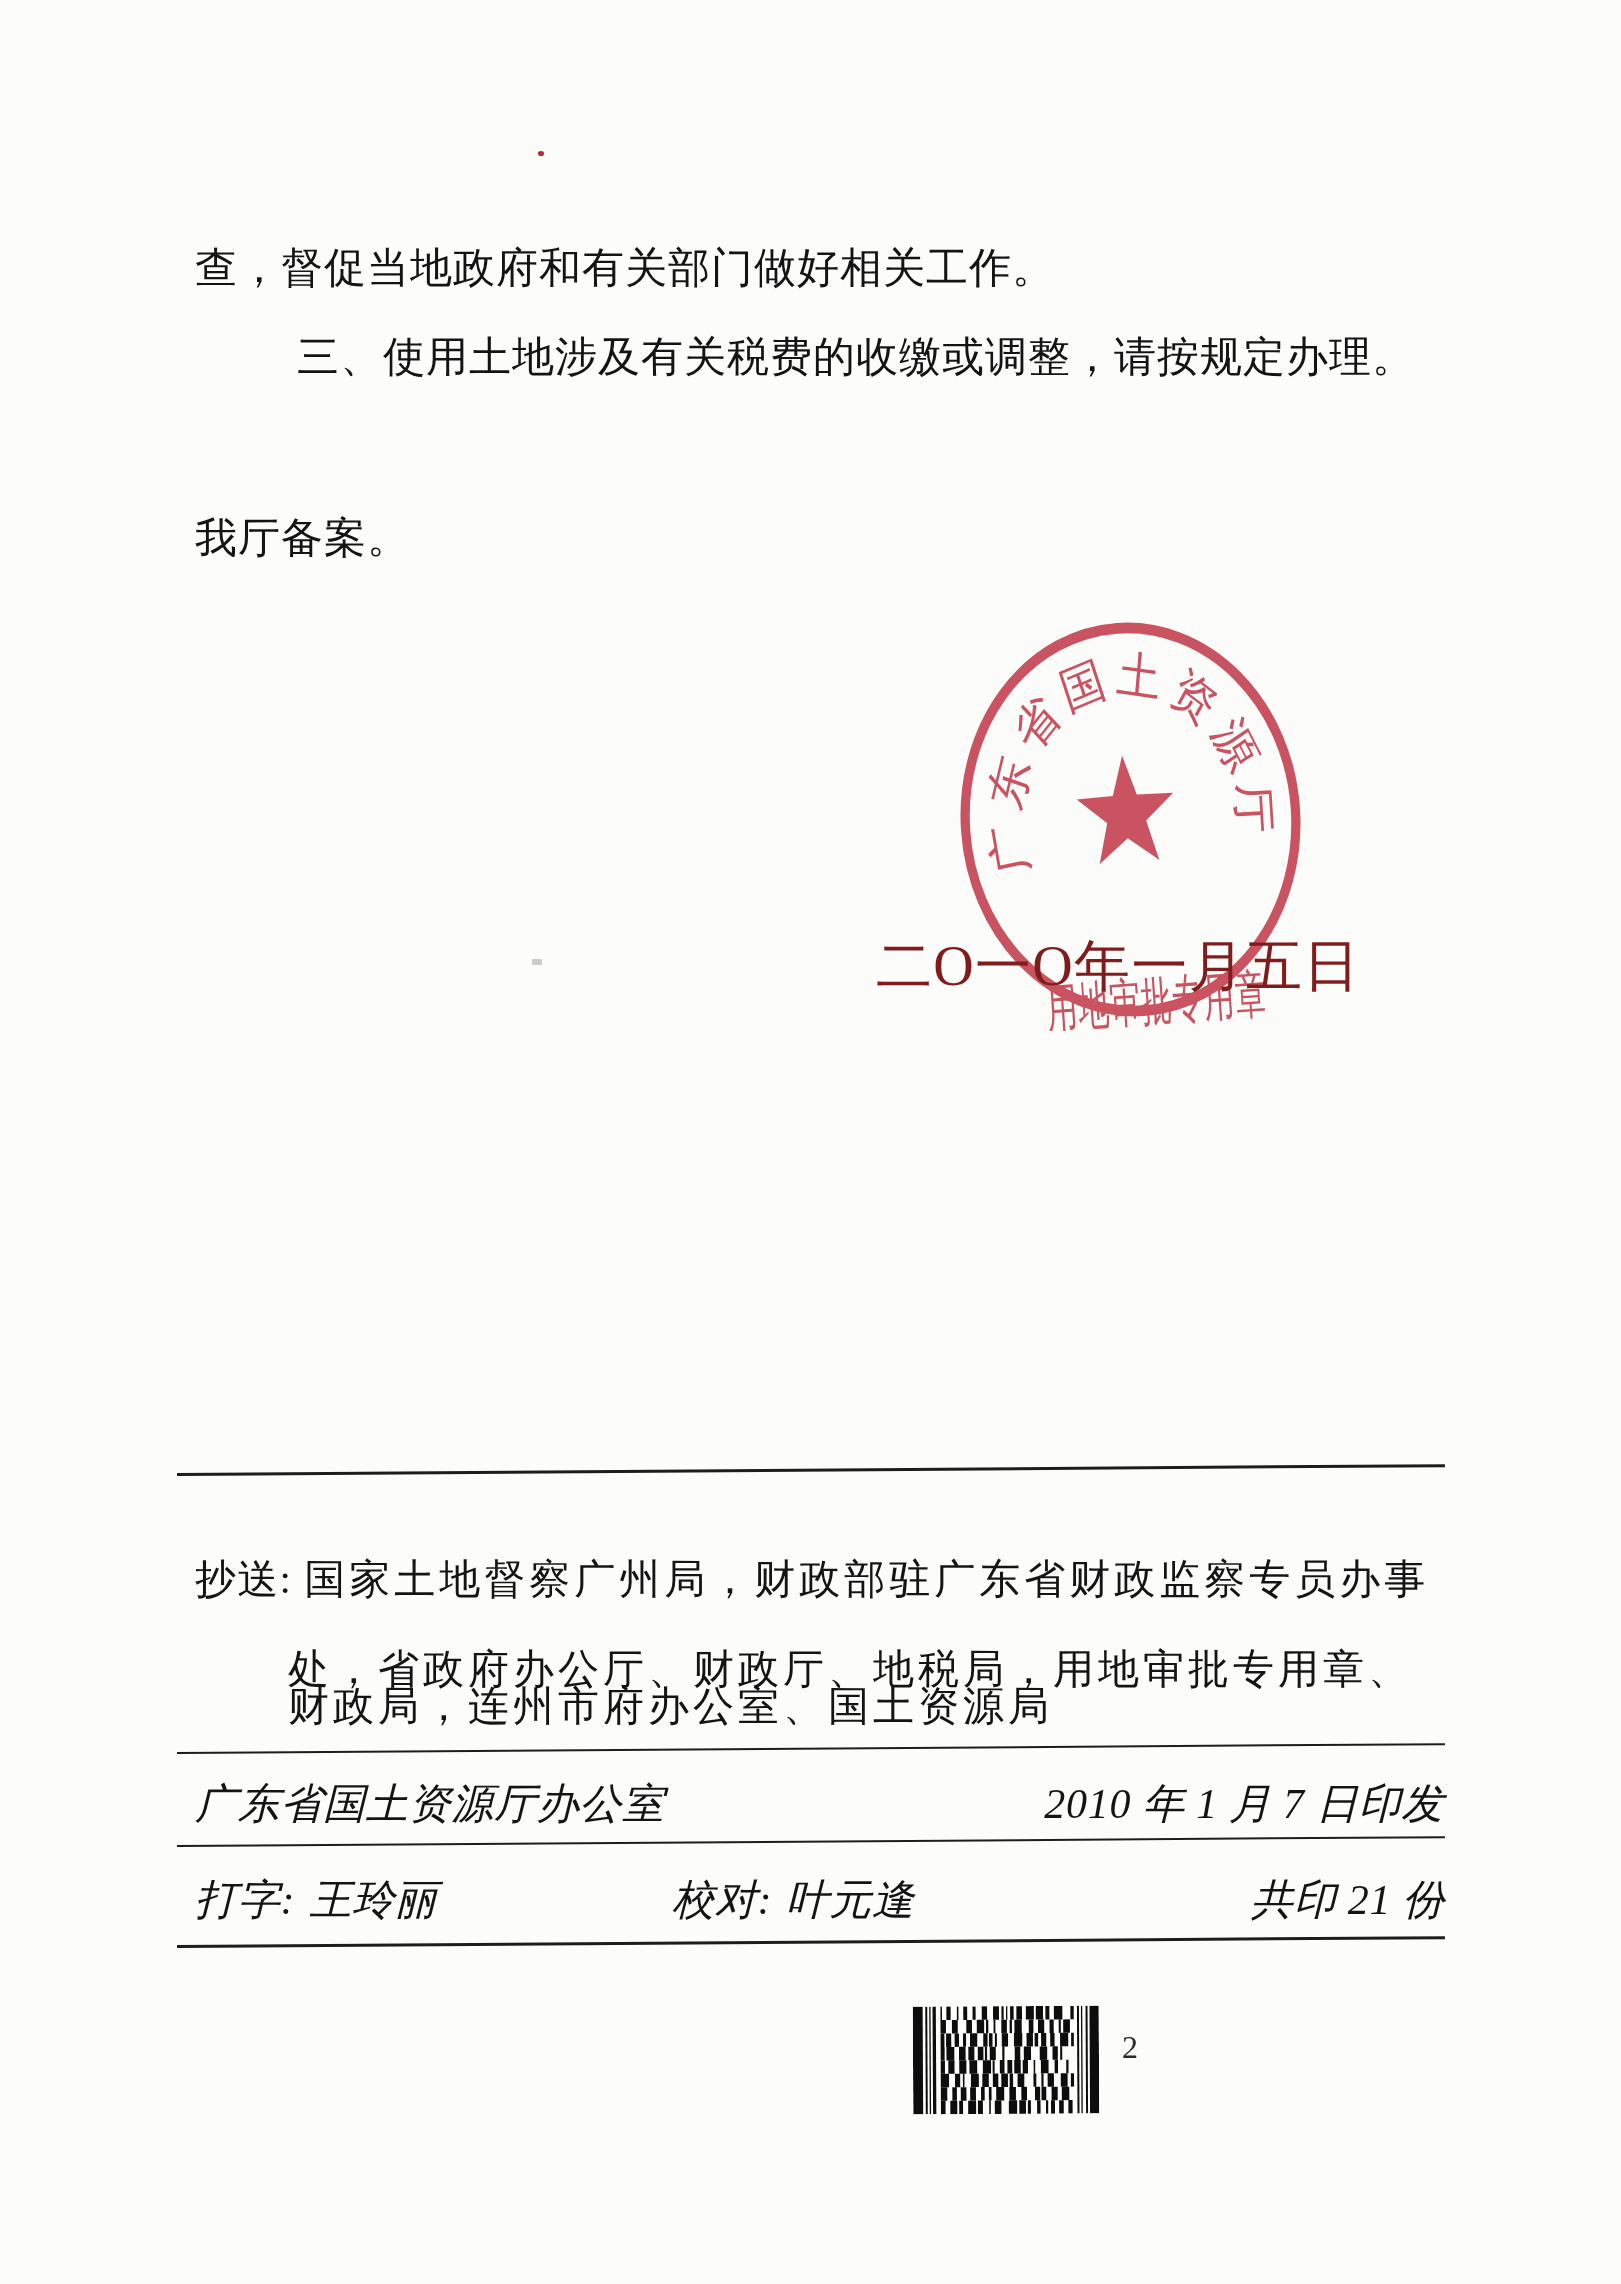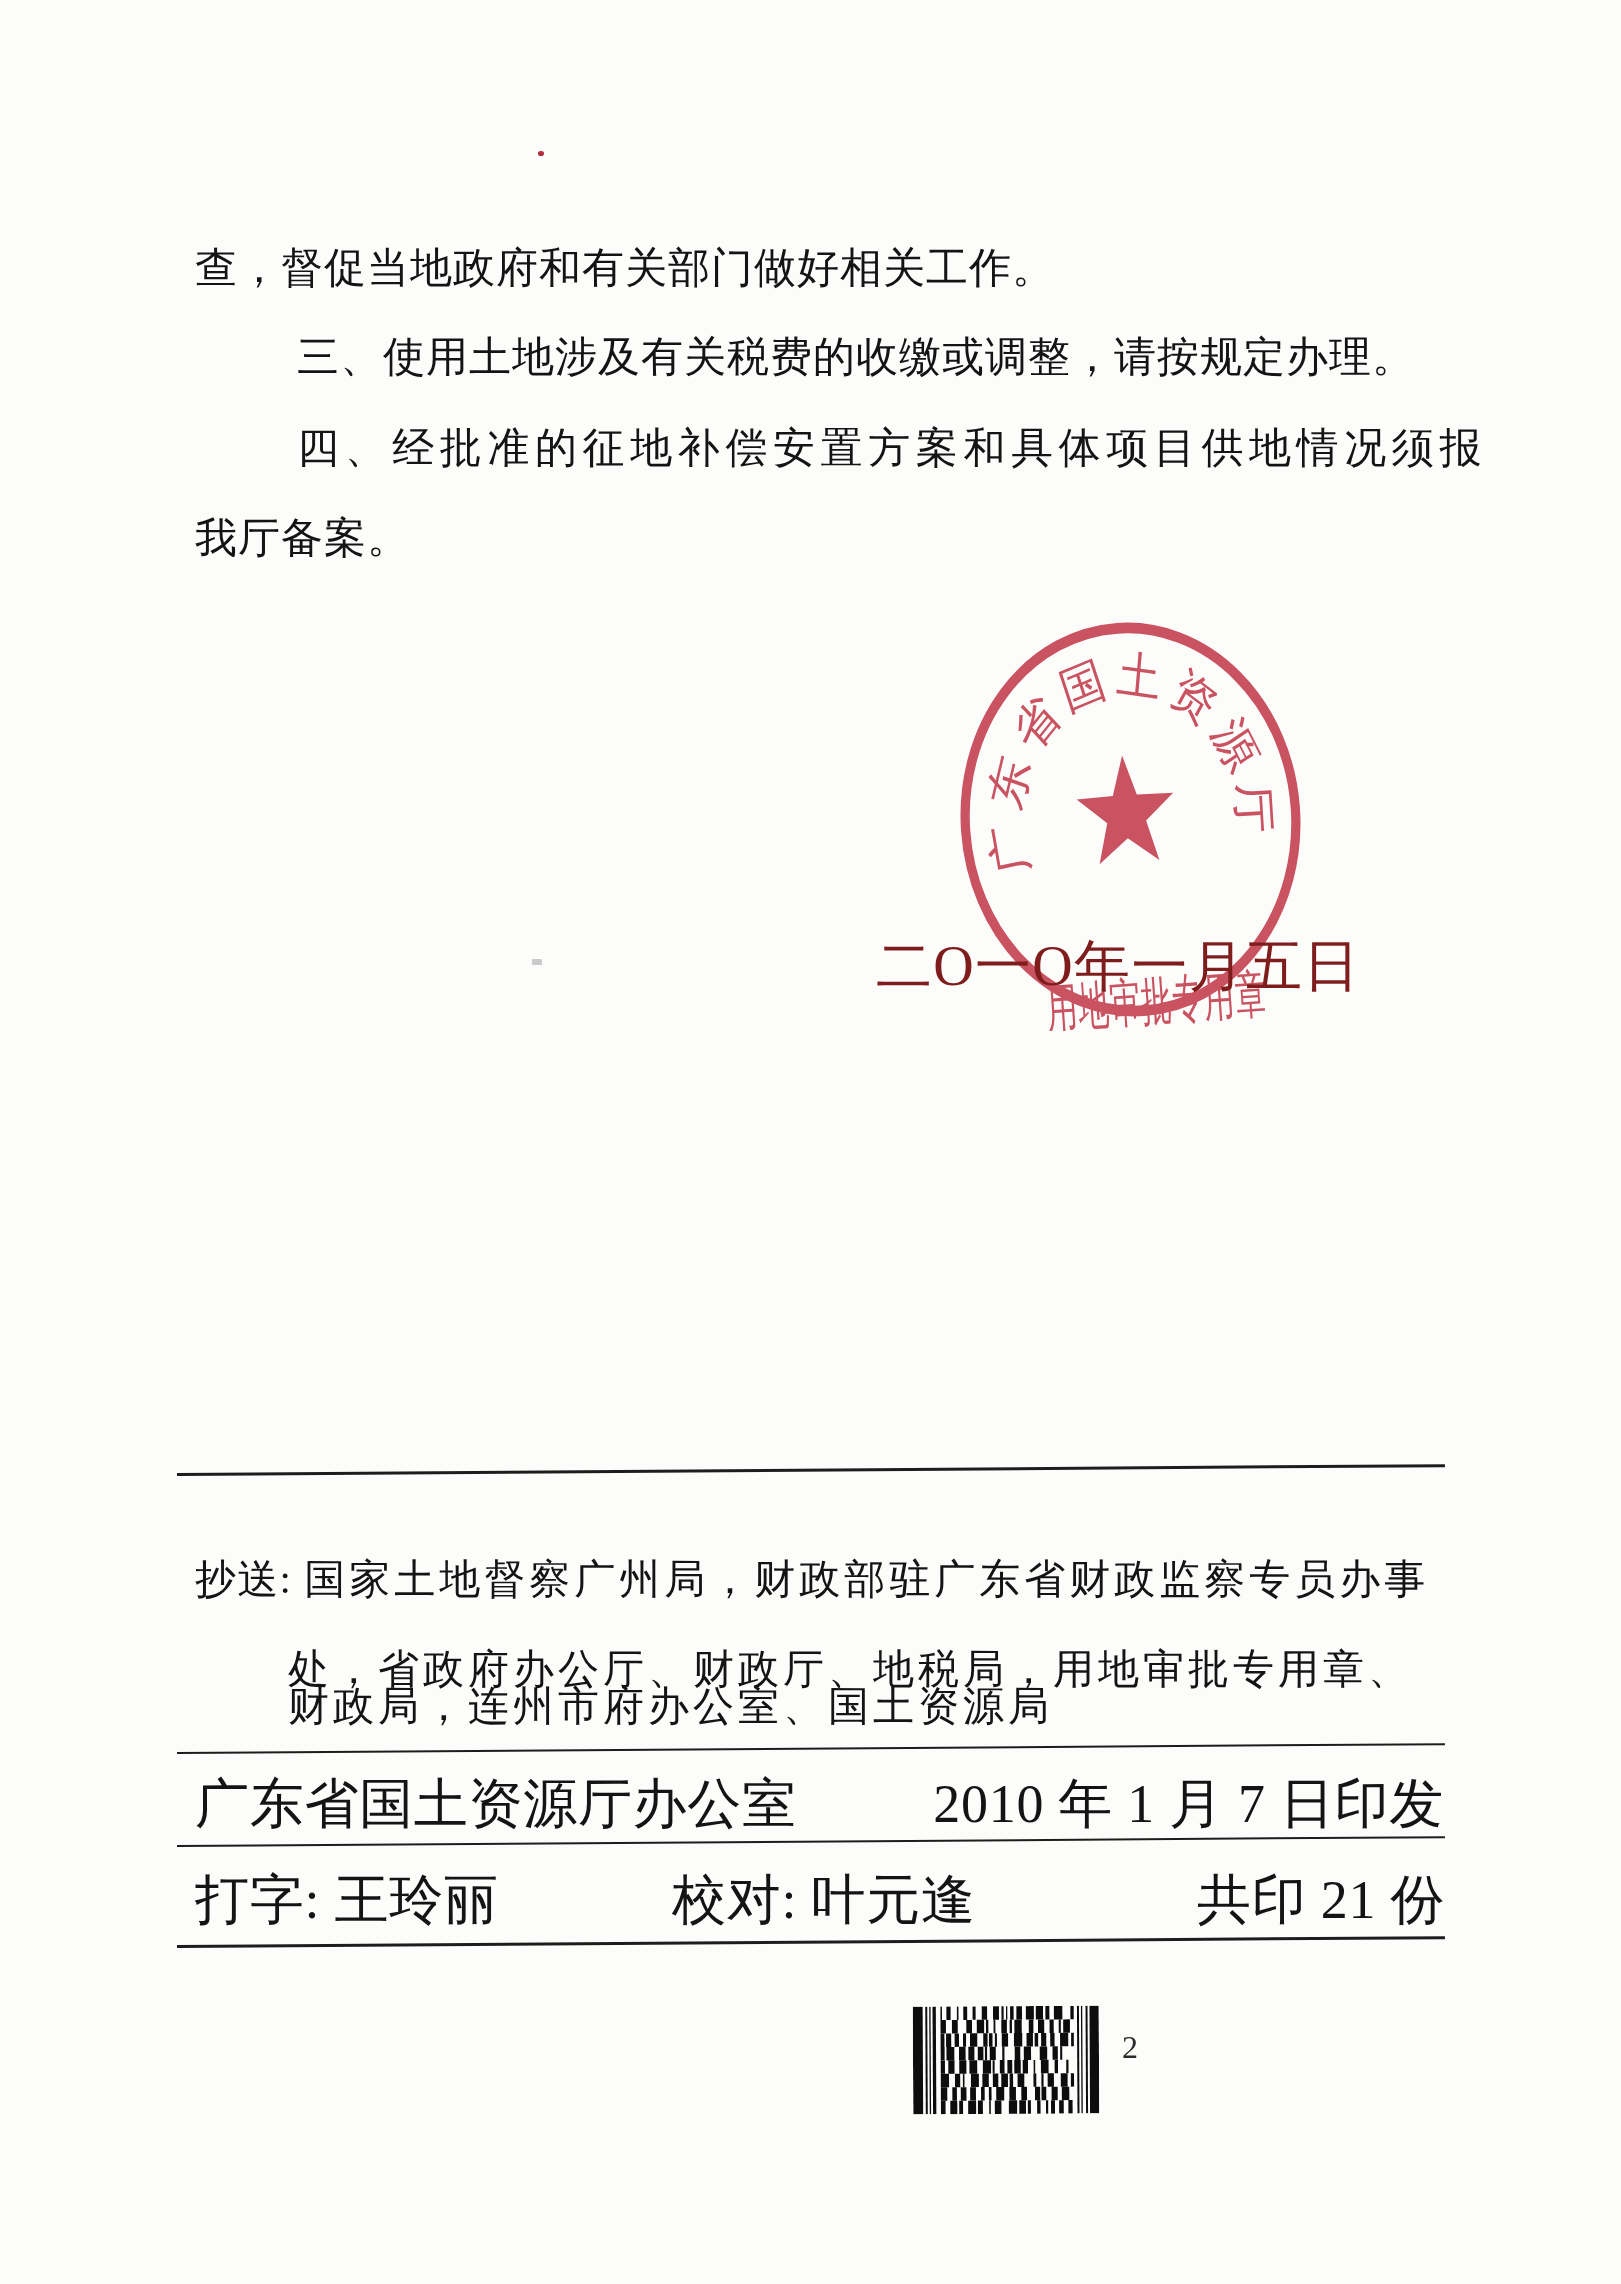"四、经批准的征地补偿安置方案和具体项目供地情况须报" div.abs { html: <div>四、经批准的征地补偿安置方案和具体项目供地情况须报</div> -> none }
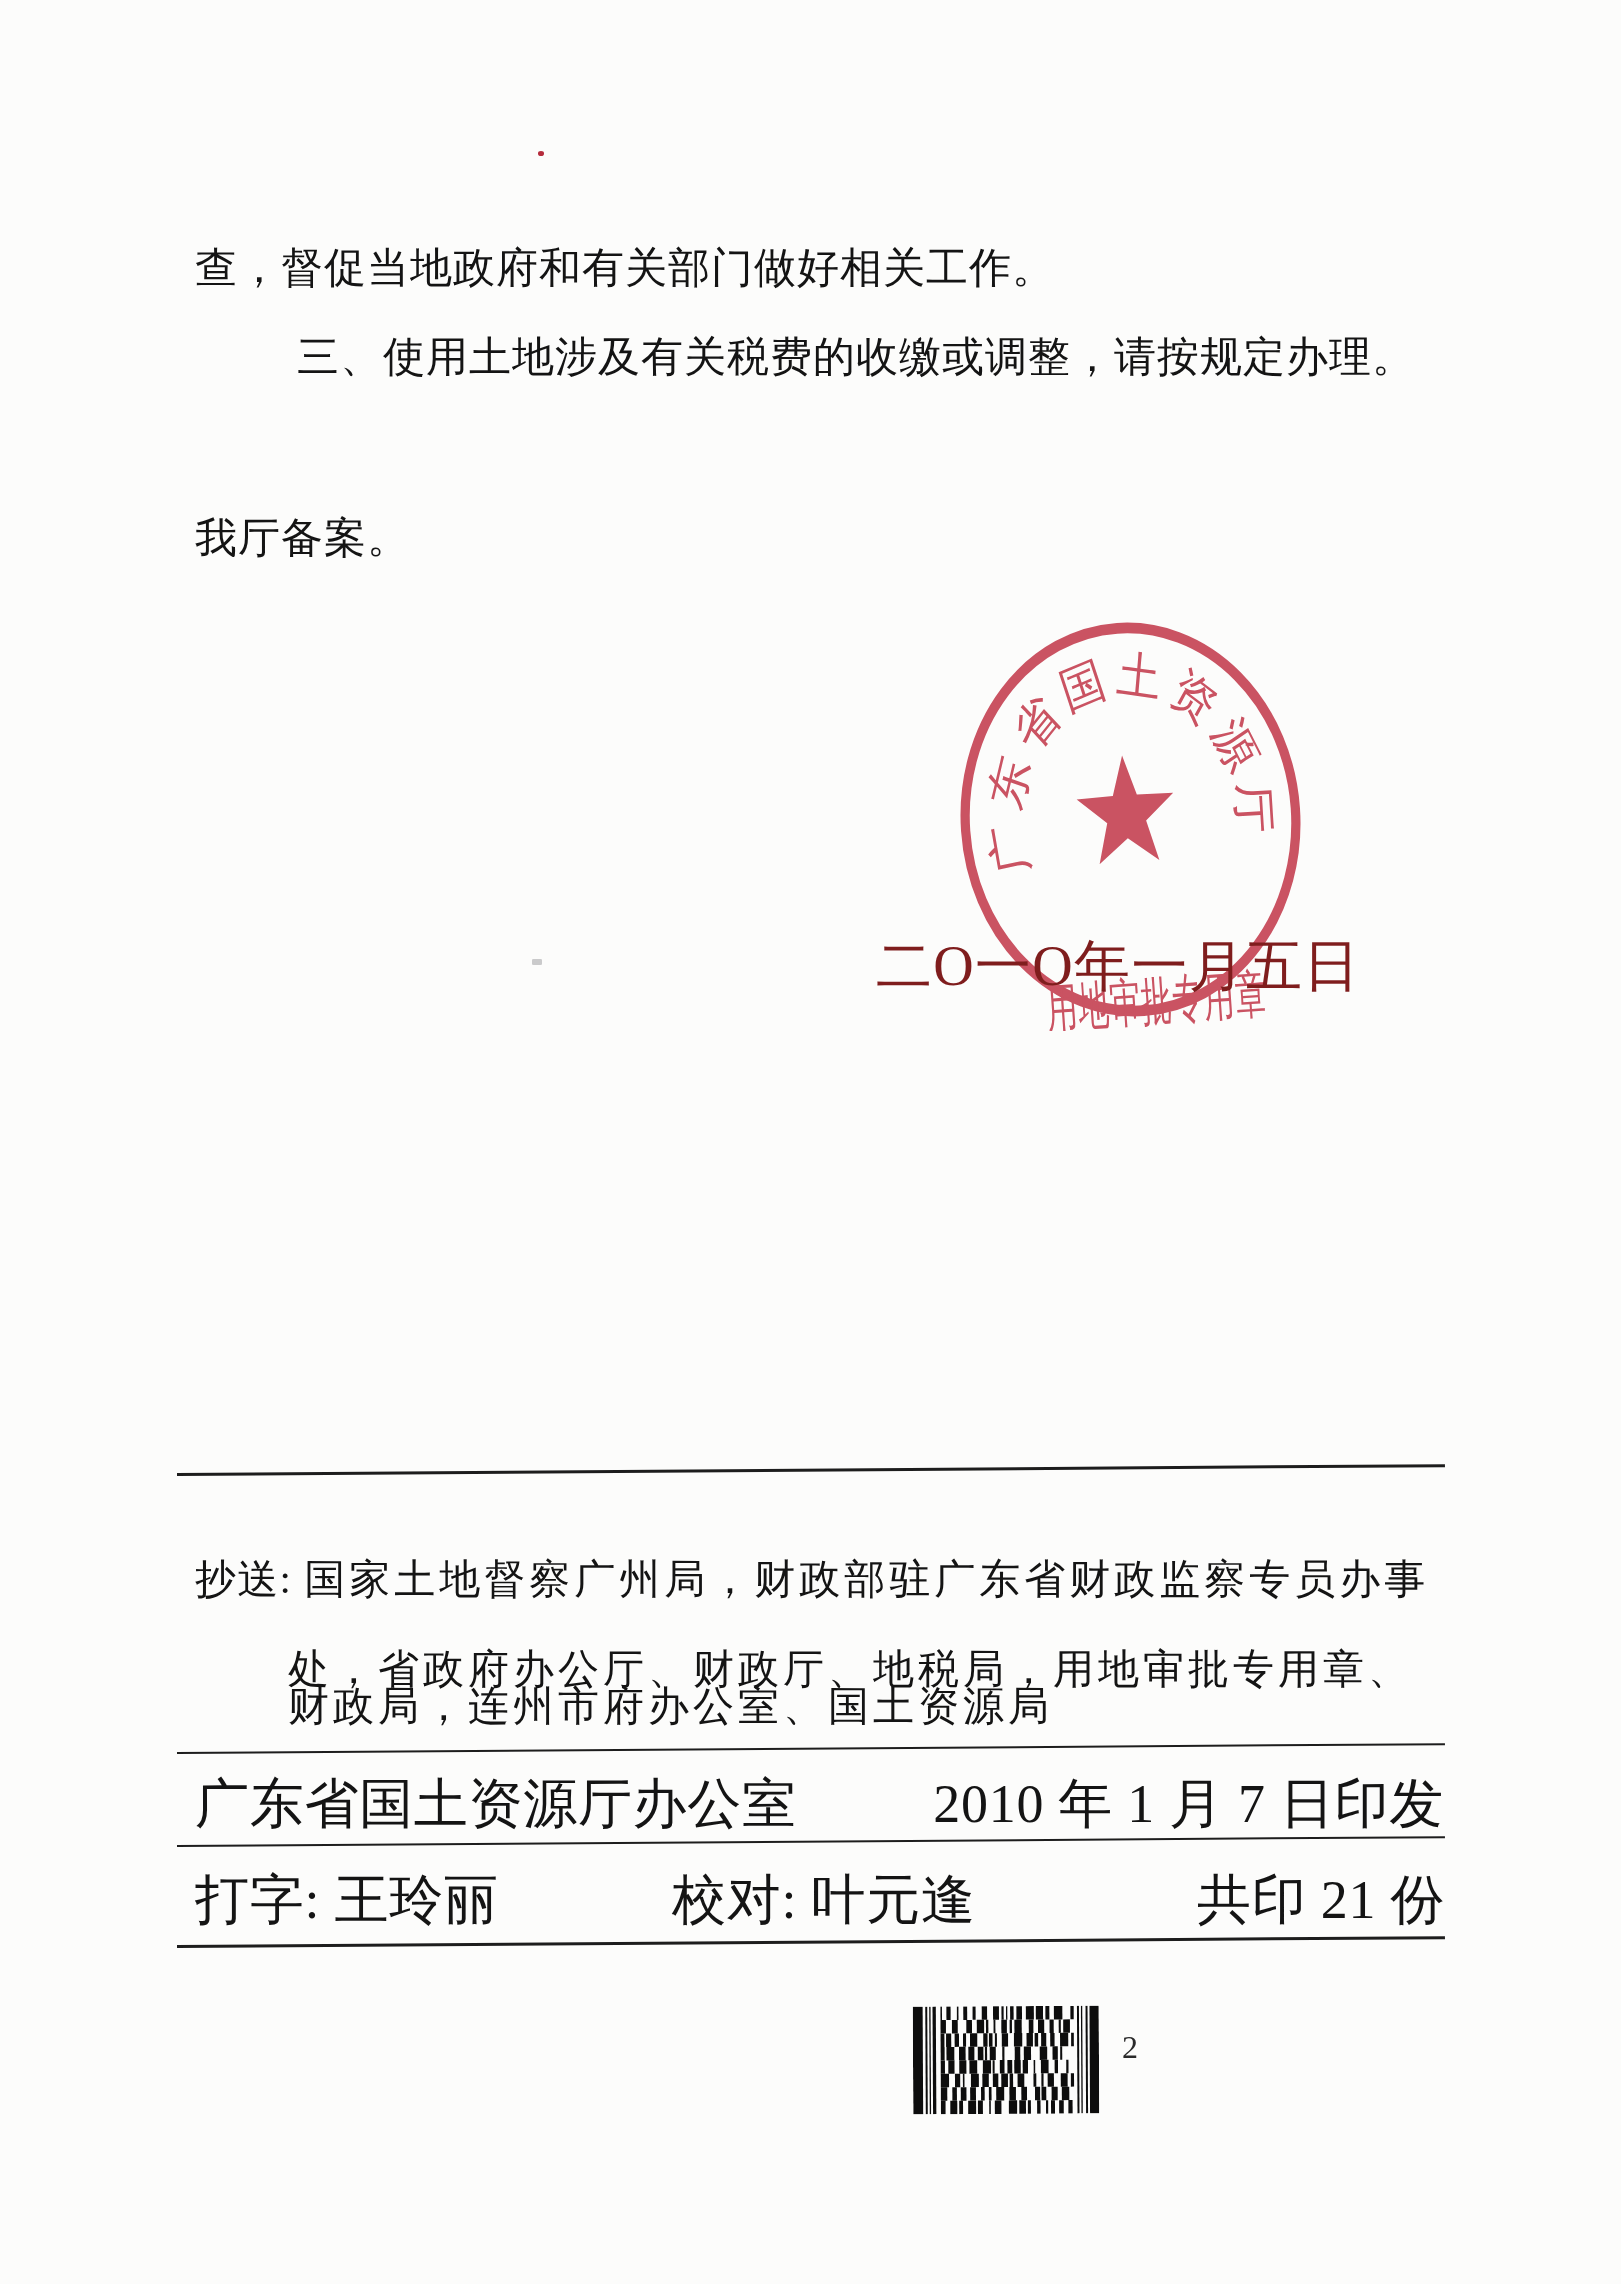"广东省国土资源厅办公室" .foot-line { font-size: 54px -> 42px; font-style: none -> italic }
